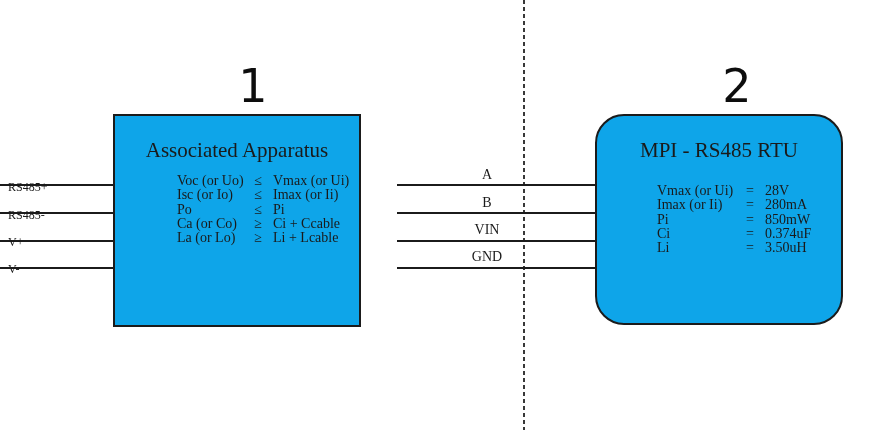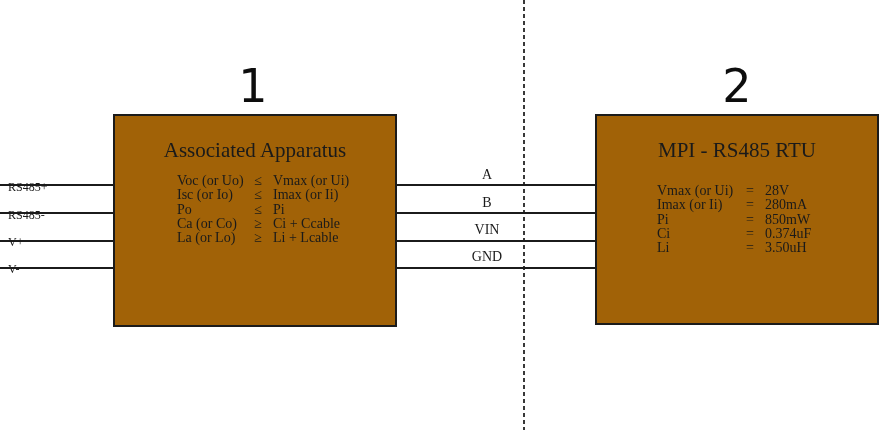"Associated Apparatus" .box { background: #a16207 -> #0ea5e9; width: 284px -> 248px }
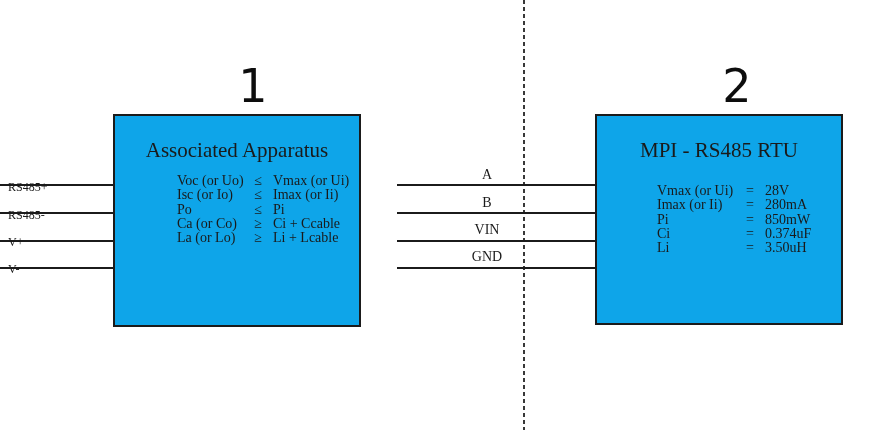"MPI - RS485 RTU" .box-right { border-radius: none -> 29px }
